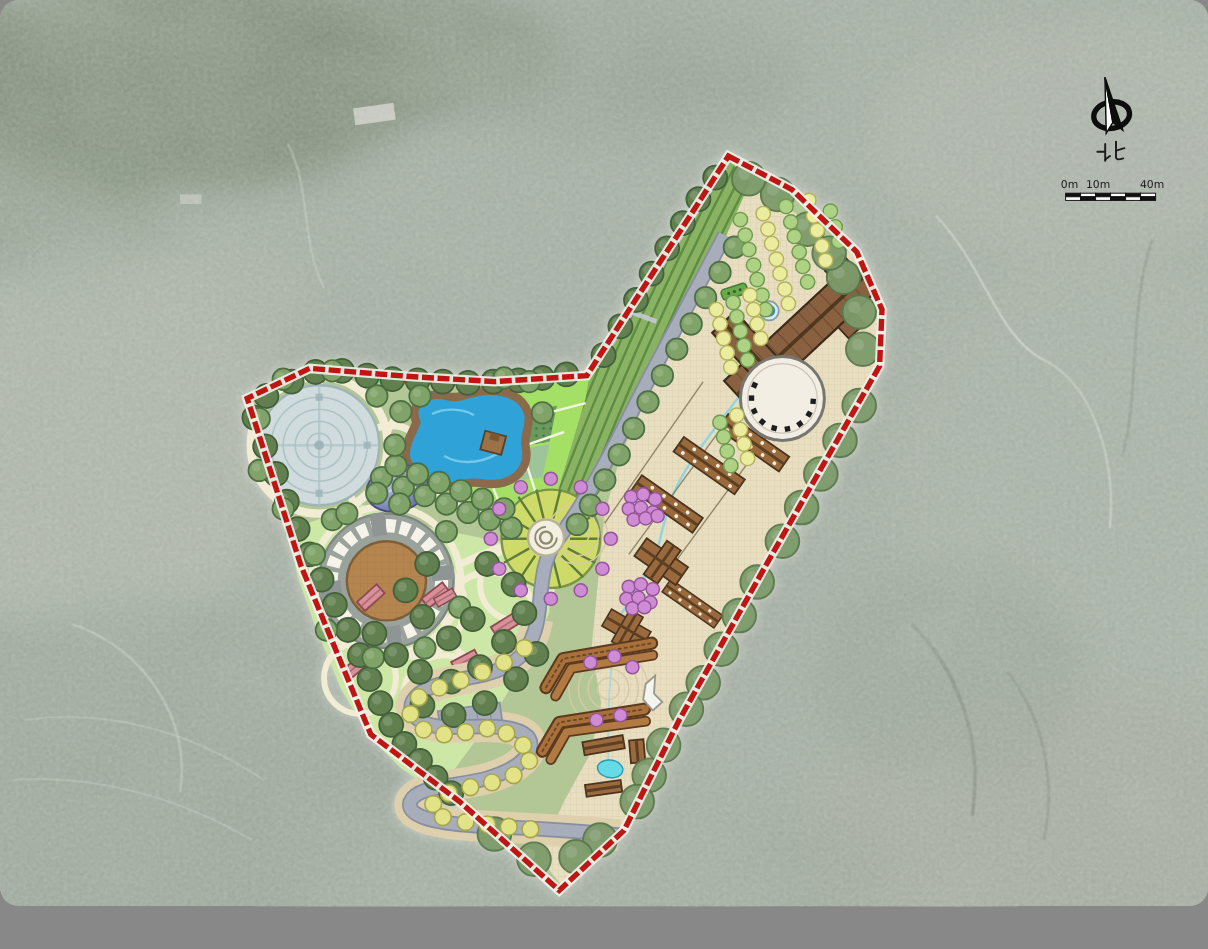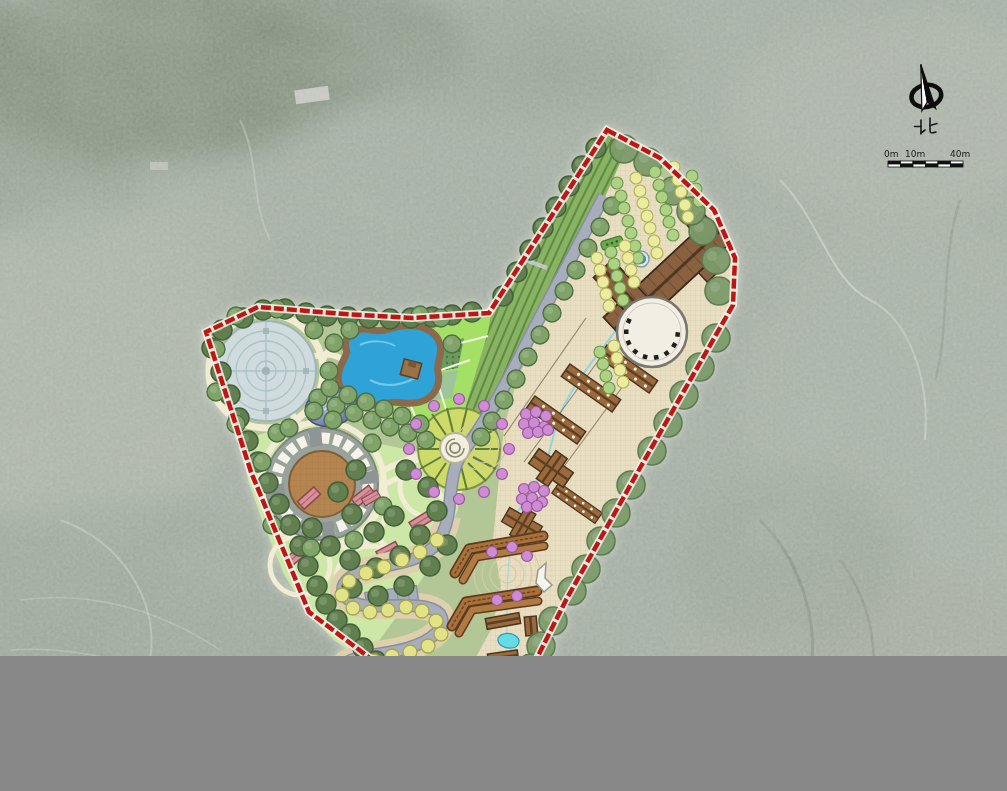"0m" #stage { border-radius: none -> 16px; height: 656px -> 755px }
